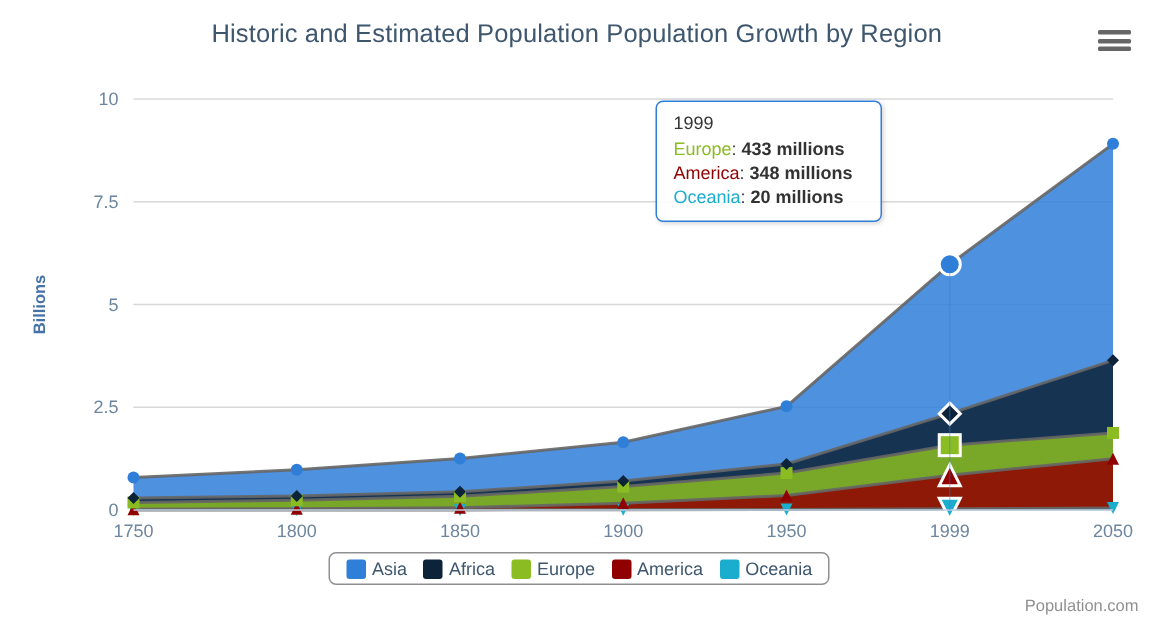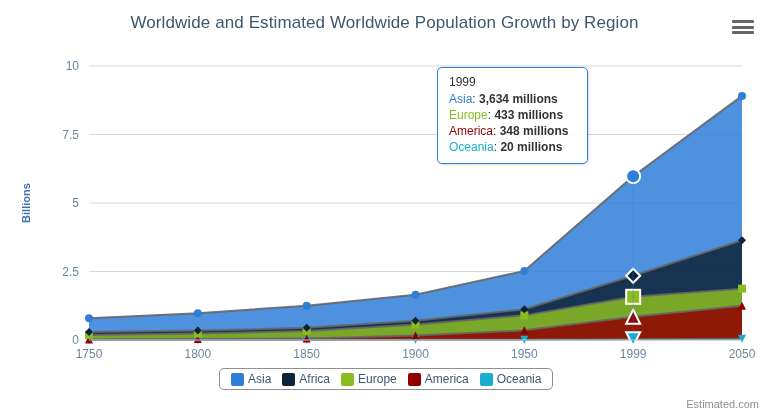"Worldwide and Estimated Worldwide" div.chart-title { text: Worldwide and Estimated Worldwide -> Historic and Estimated Population }
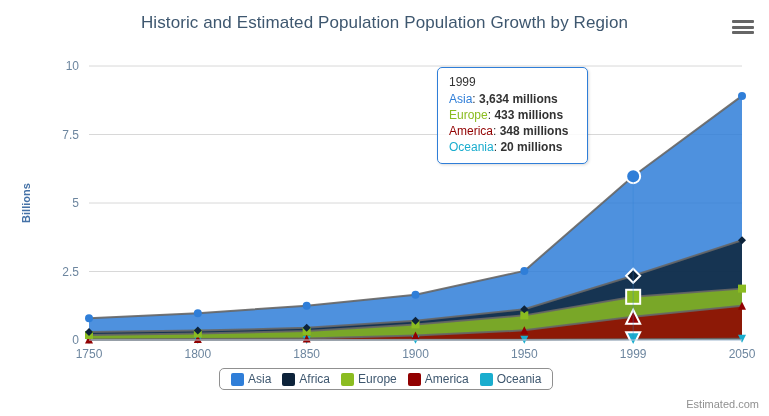"Asia: 3,634 millions" div.tooltip-row { html: <div><span>Asia</span><span>: </span><span>3,634 millions</span></div> -> none }
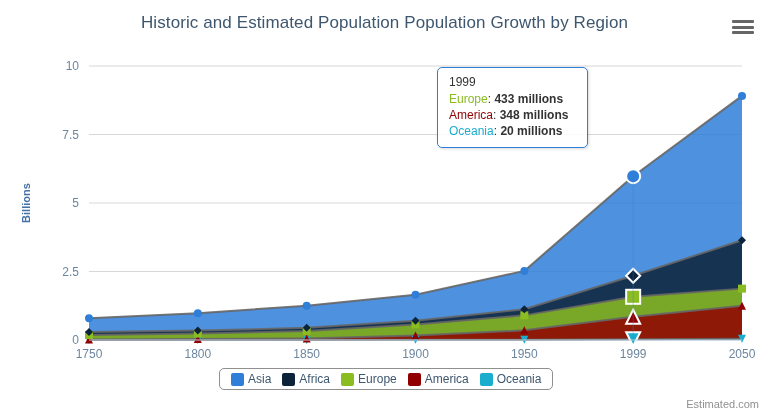"Estimated.com" div.credits { text: Estimated.com -> Population.com }
